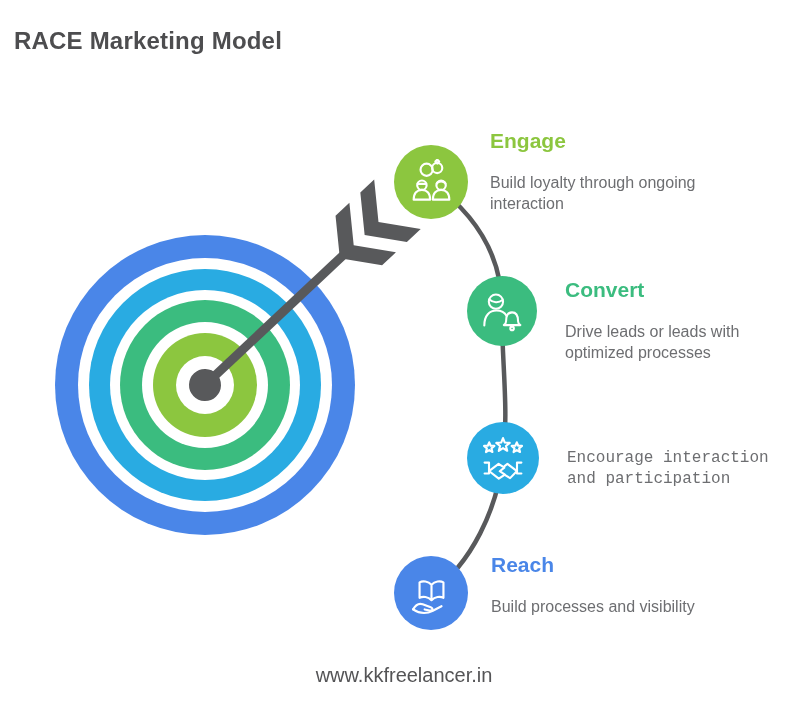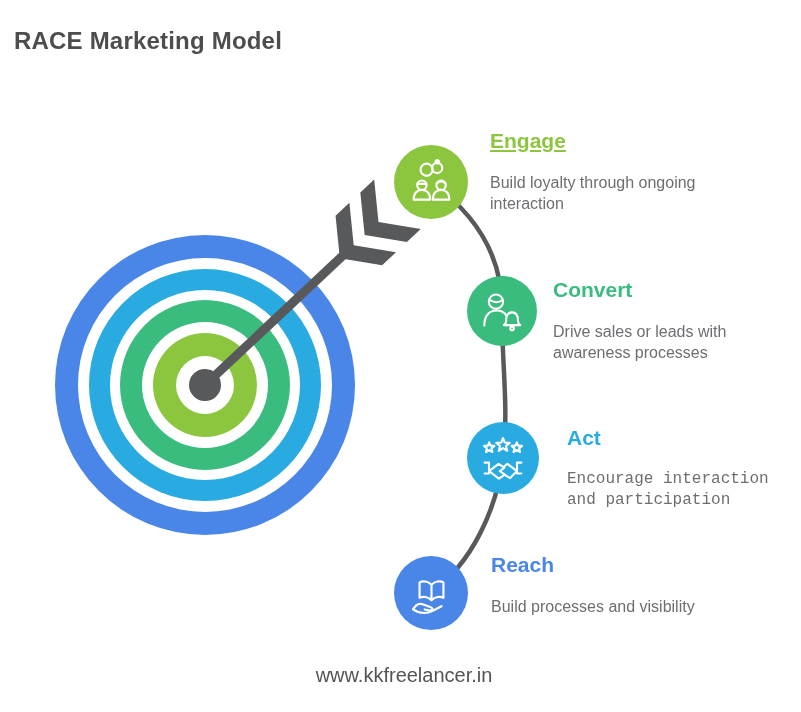"Engage" div.stage-label { text-decoration: underline -> none }
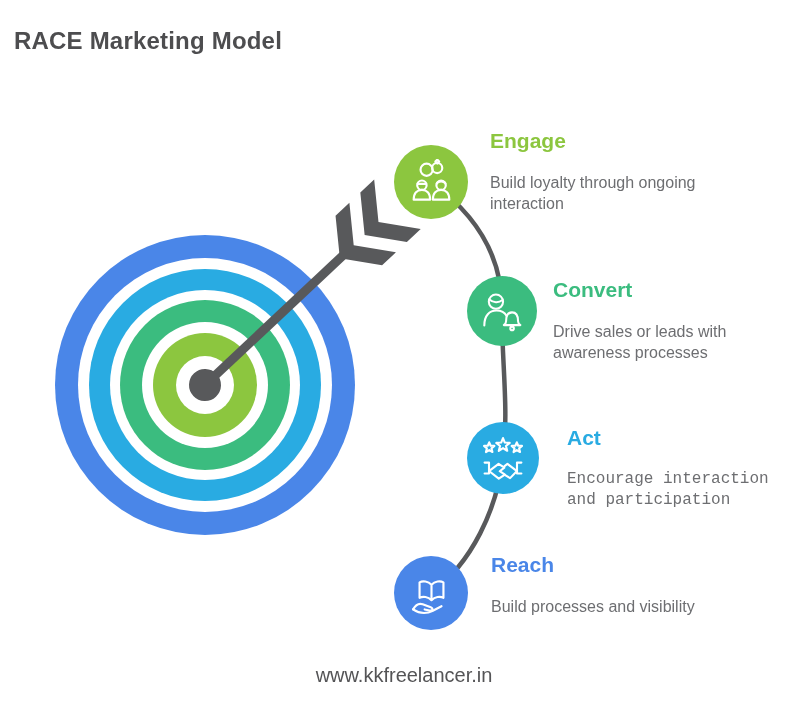"Convert" .text-convert { left: 553px -> 565px }
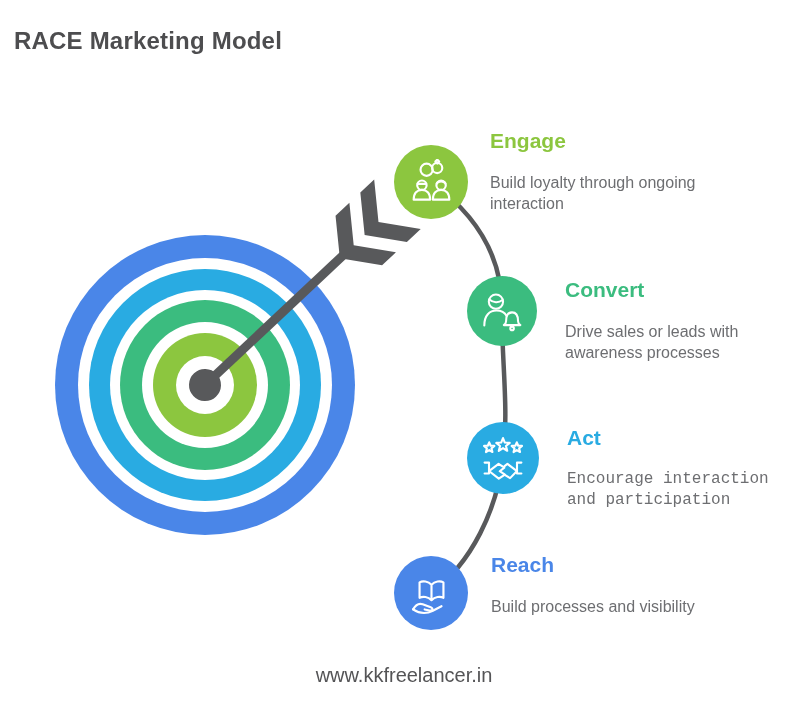"Drive sales or leads with" div.stage-desc { text: sales or leads with awareness -> leads or leads with optimized }
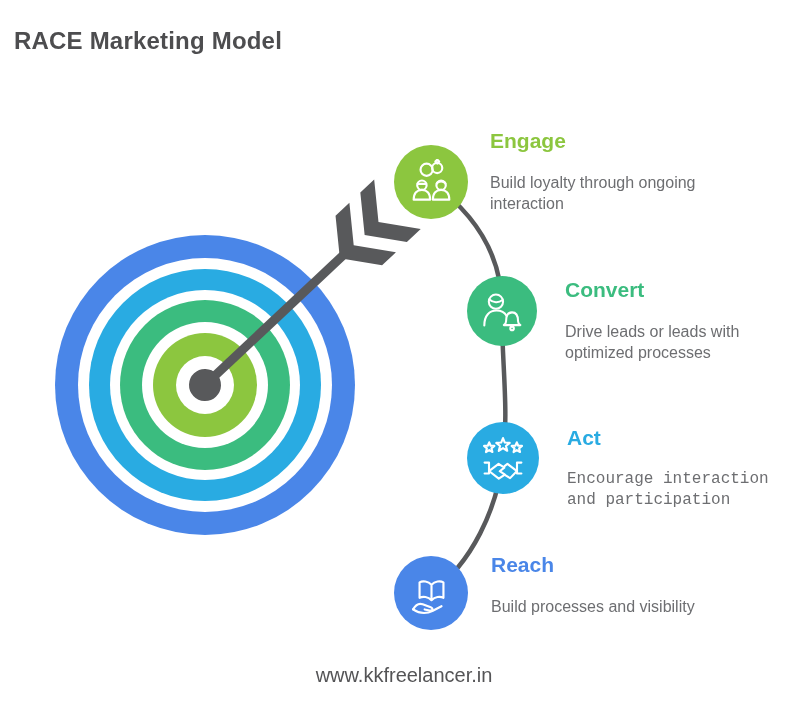"Act" div.stage-label { html: <div>Act</div> -> none }
